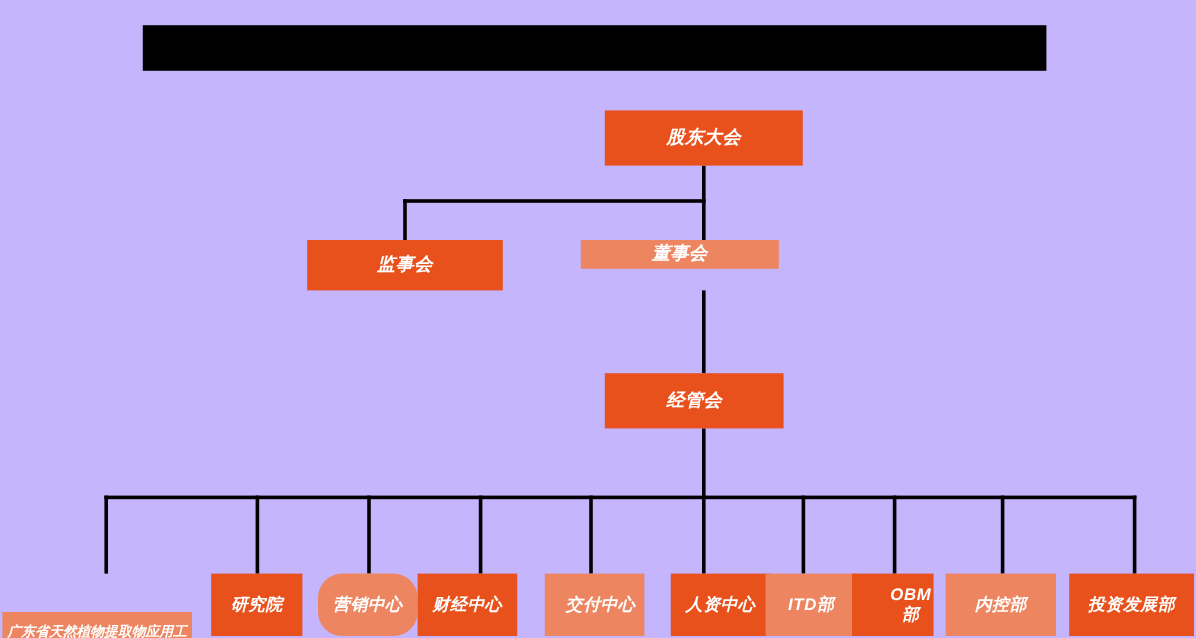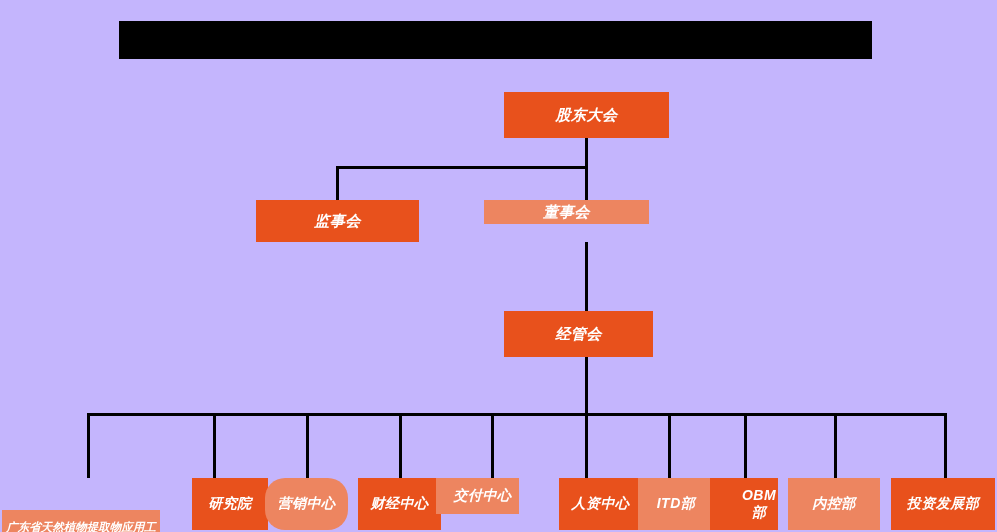"研究院" div.node { left: 192px -> 176px }
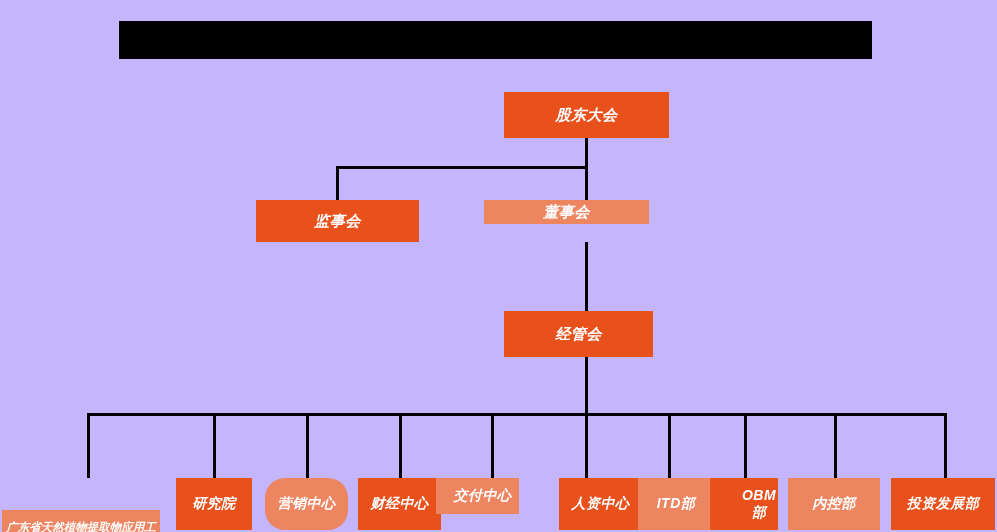"财经中心" div.node { left: 358px -> 348px }
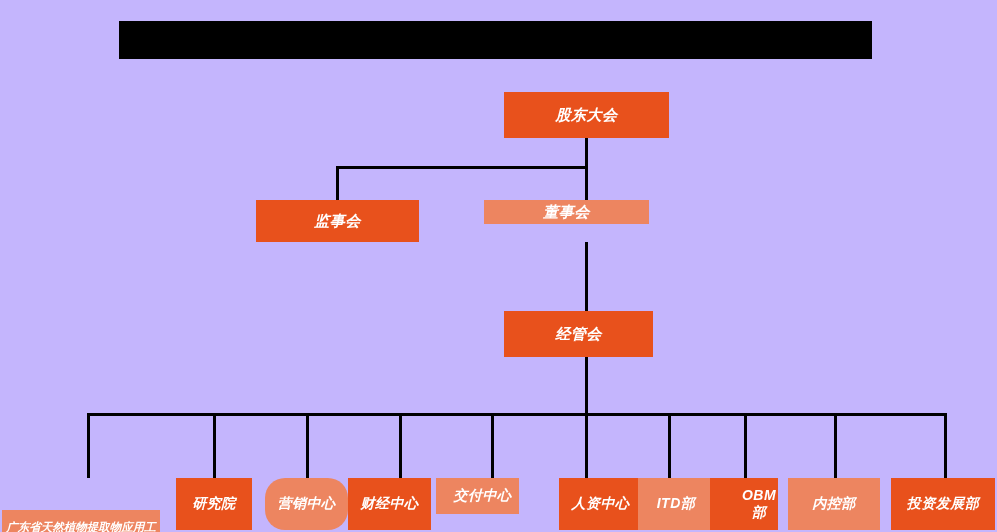"交付中心" div.node { height: 36px -> 52px; left: 436px -> 454px }
